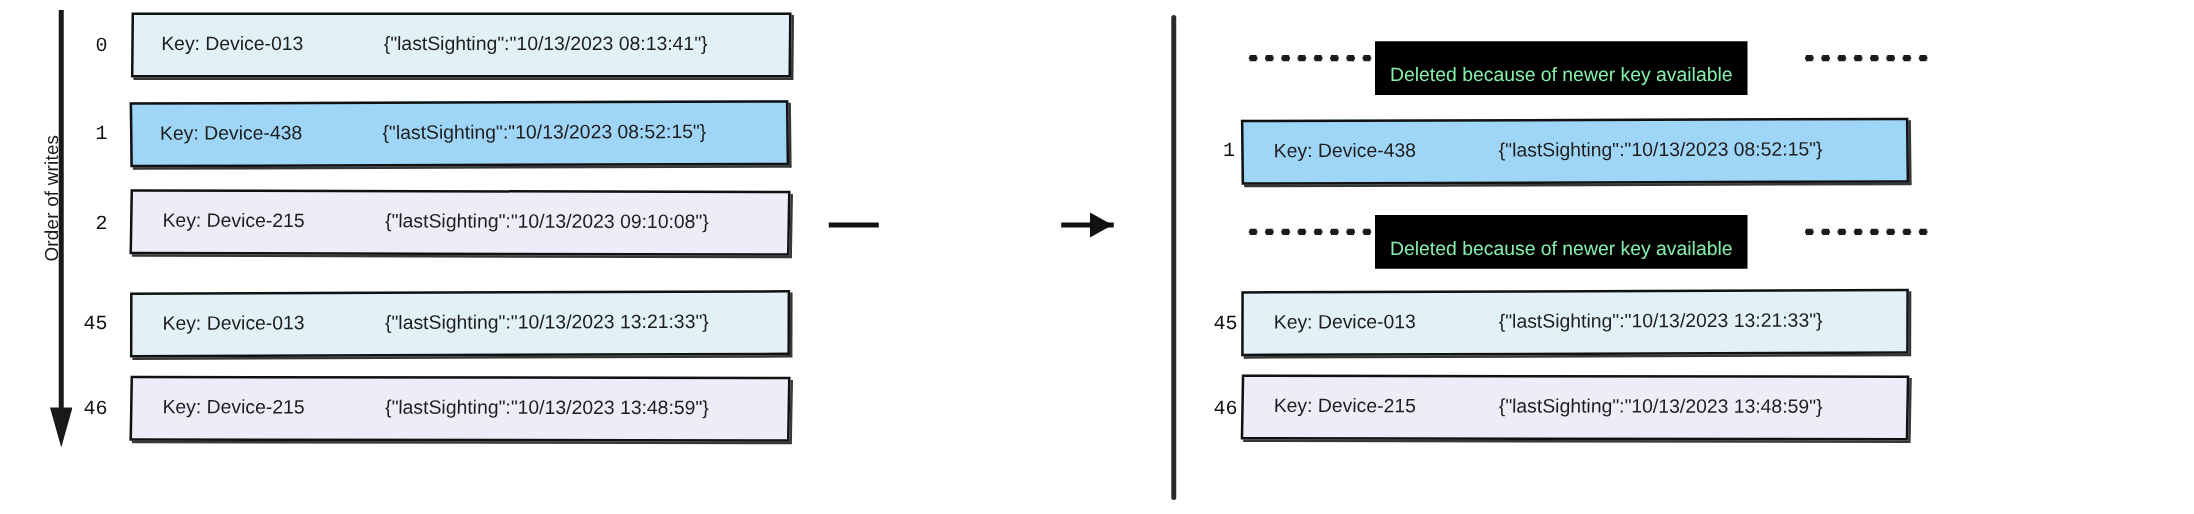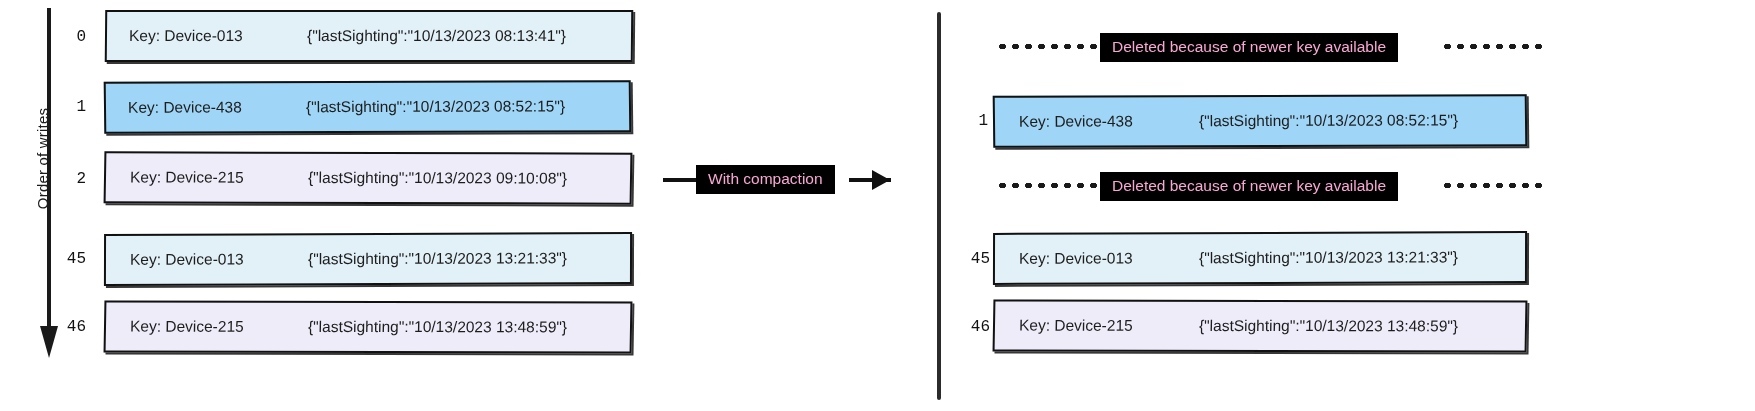"Deleted because of newer key" .tag { color: #f9a8d4 -> #86efac; padding: 5px 12px 6px 12px -> 19px 12px 6px 12px }
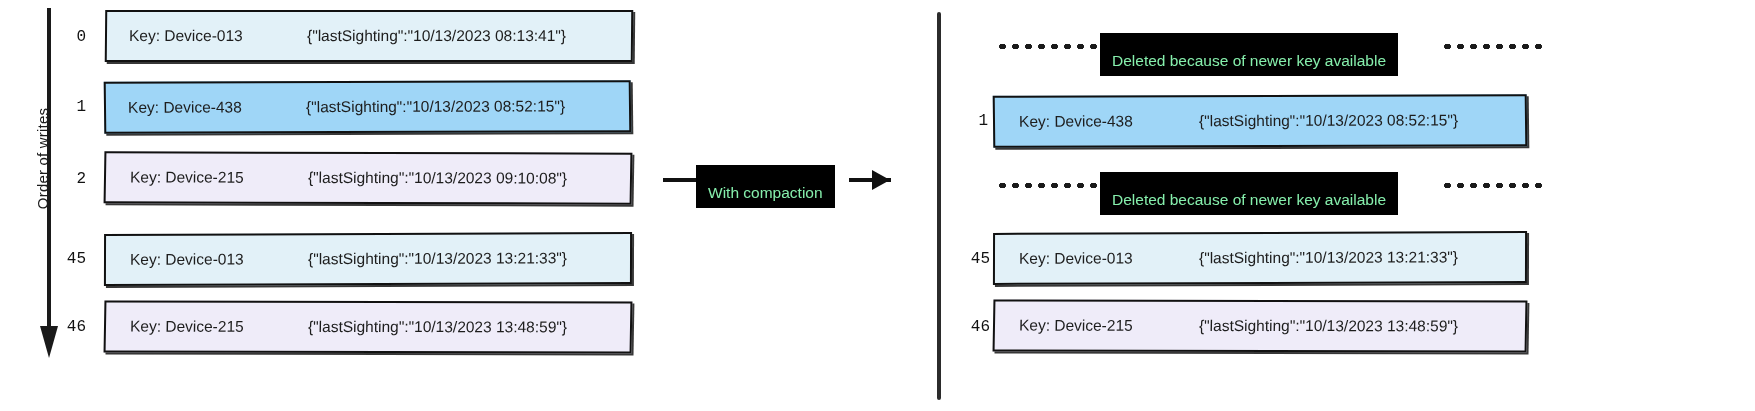"With compaction" div.tag { html: <div>With compaction</div> -> none }
